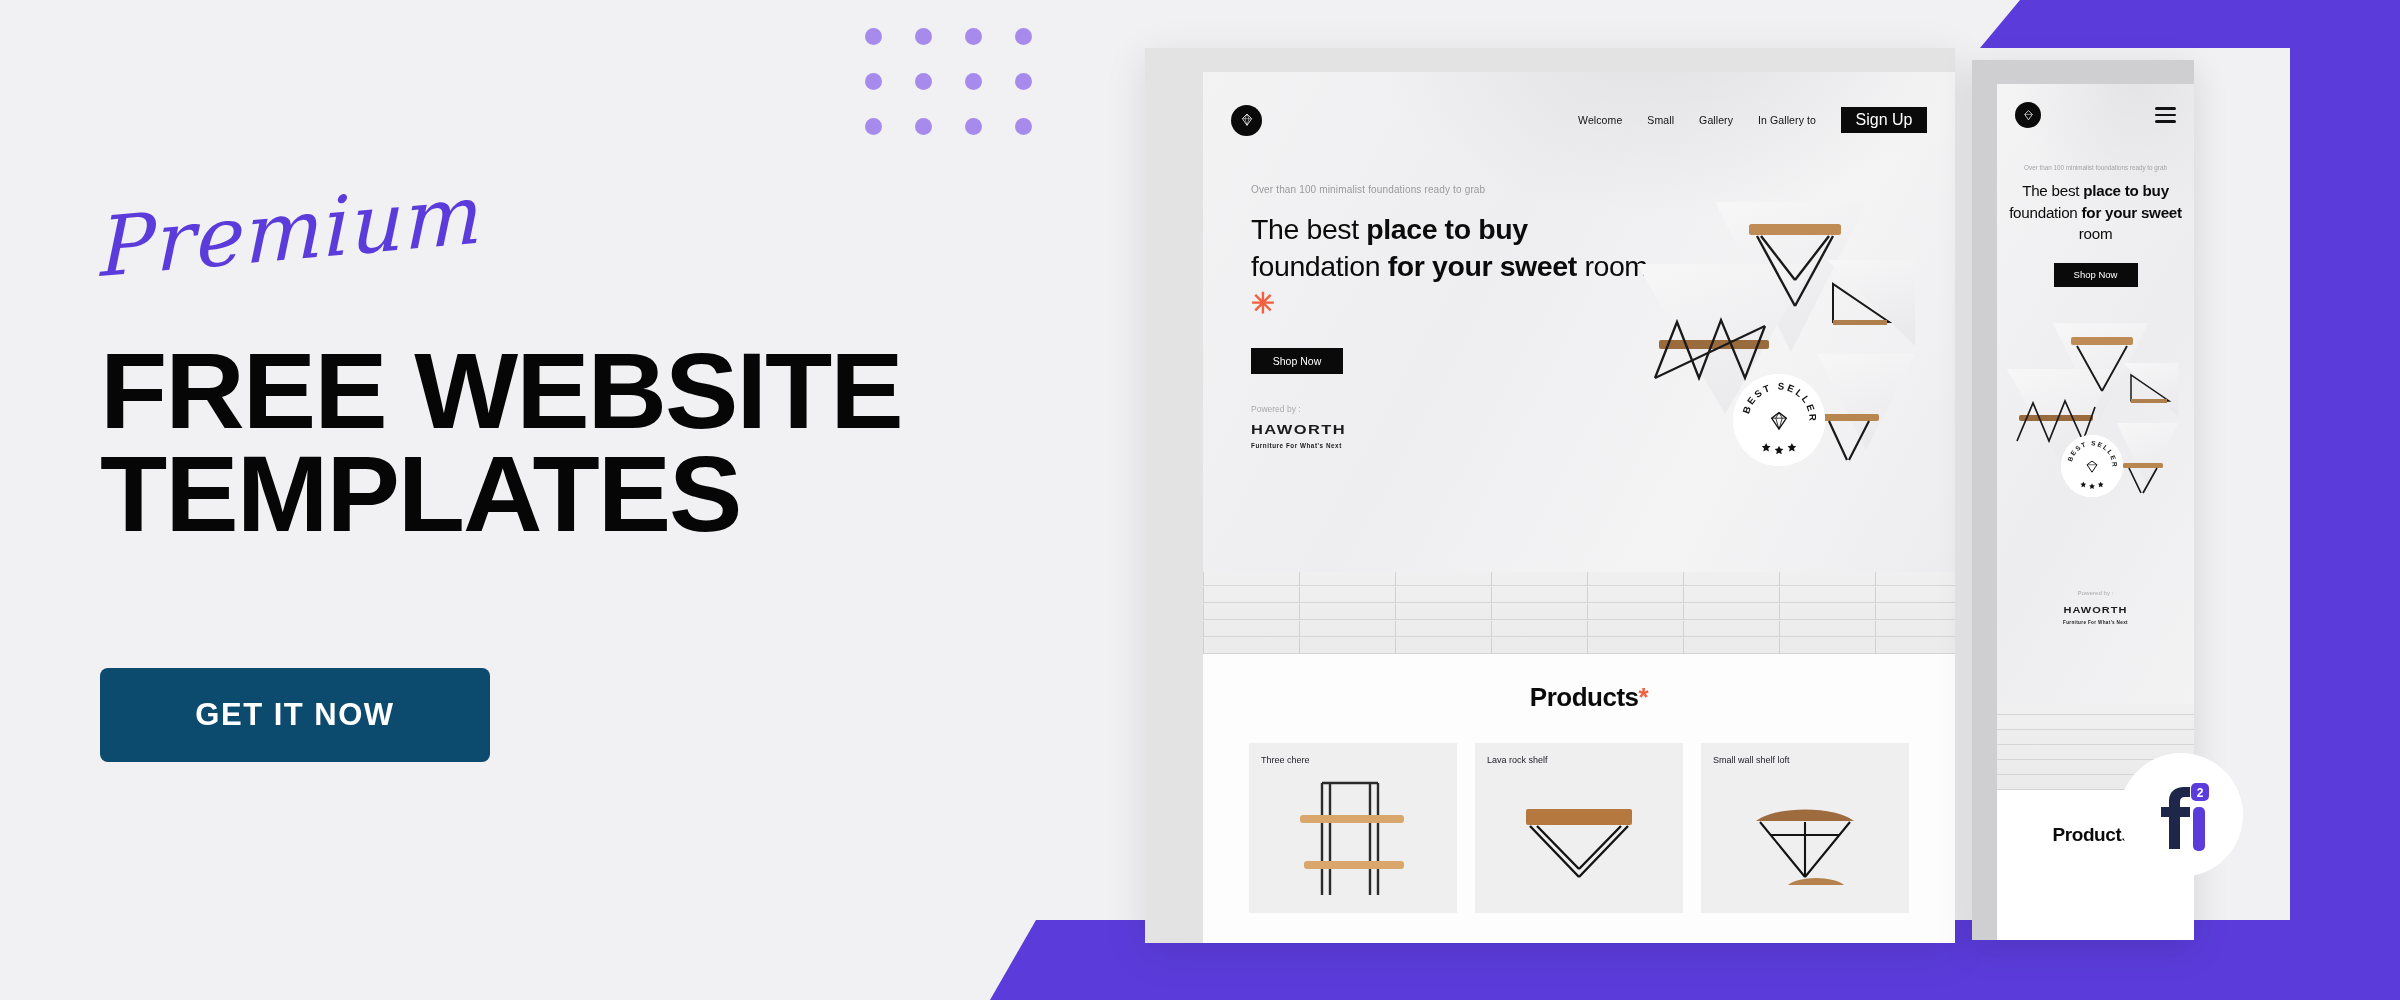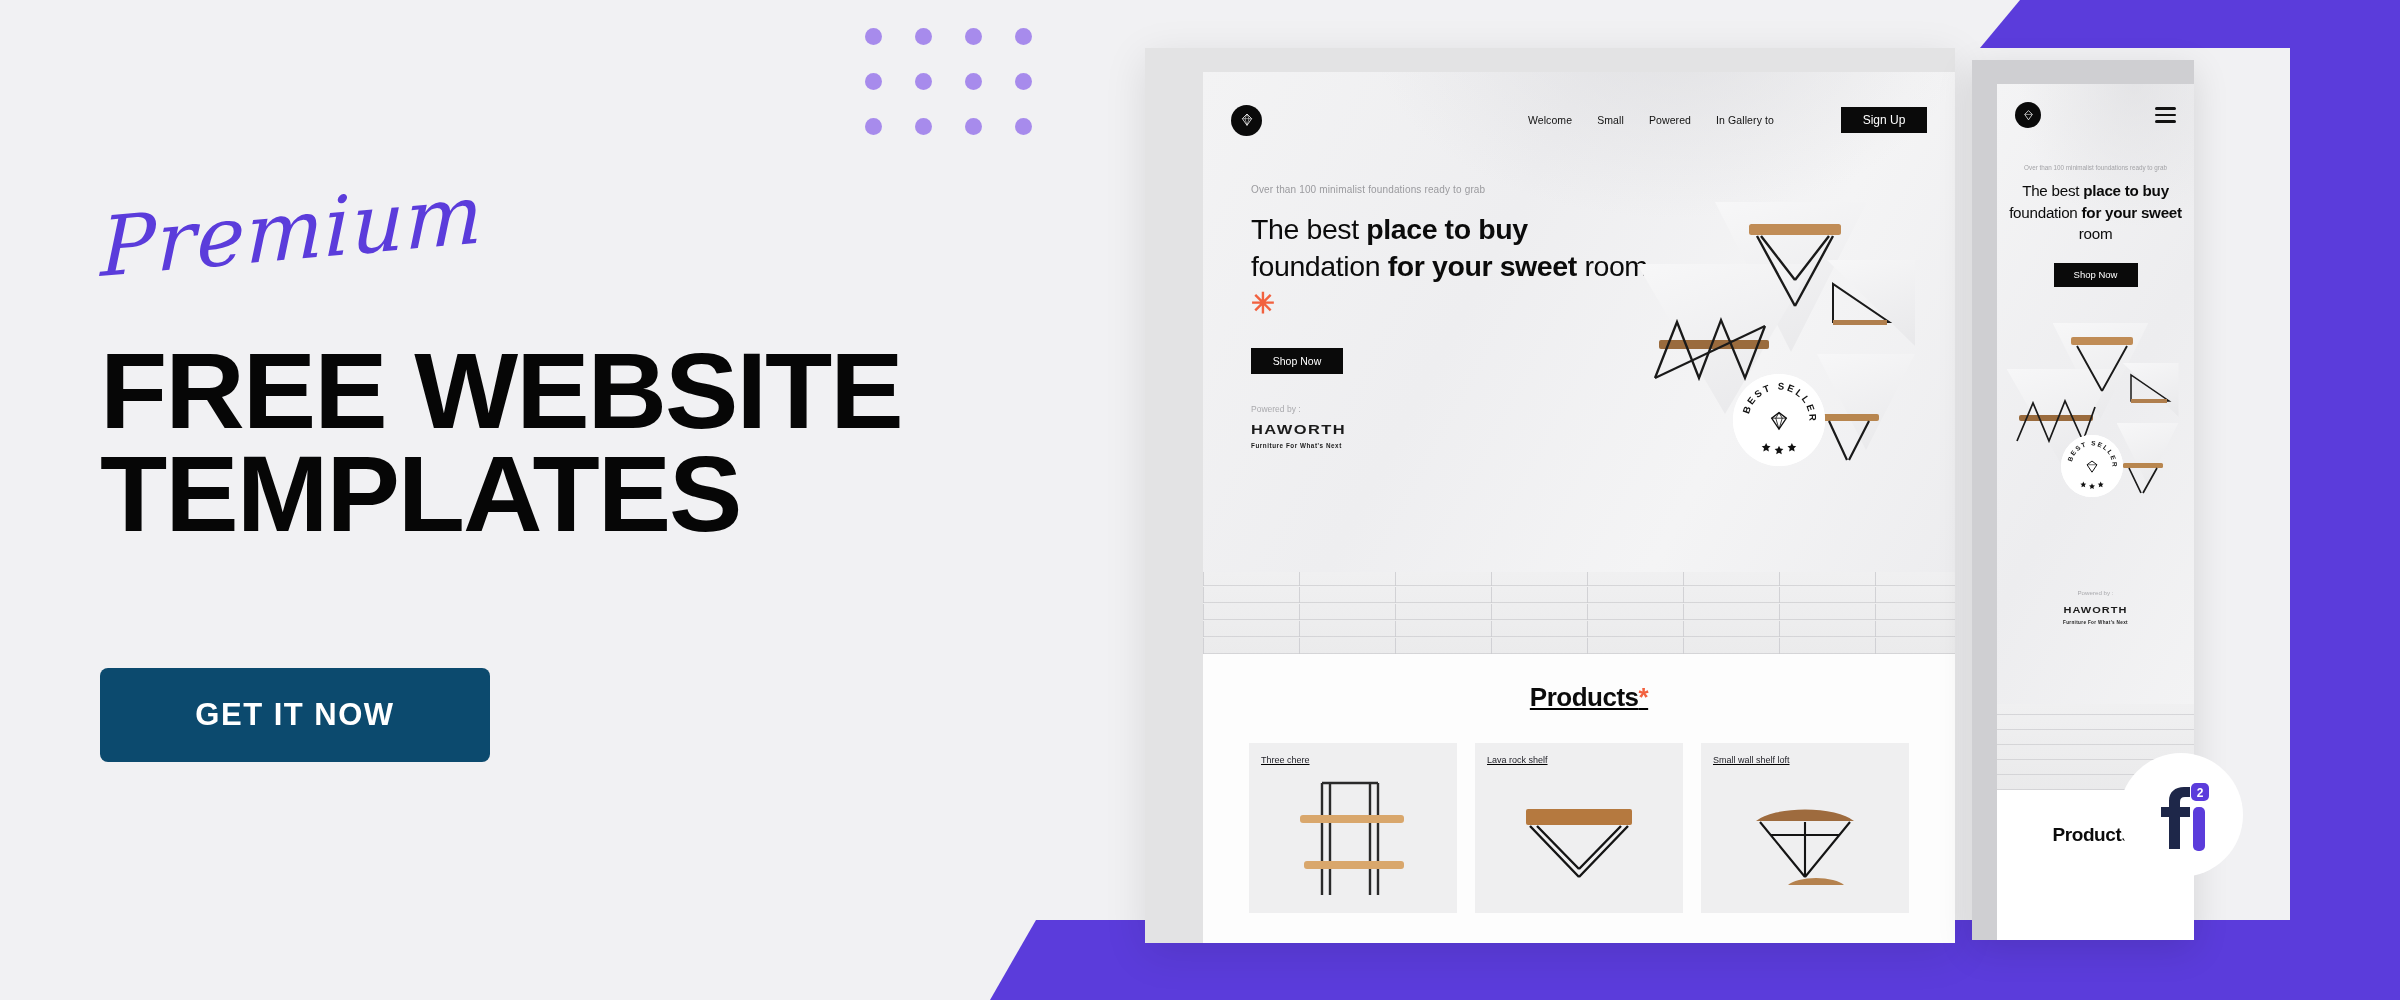"Welcome" .desktop-screen { text-decoration: underline -> none }
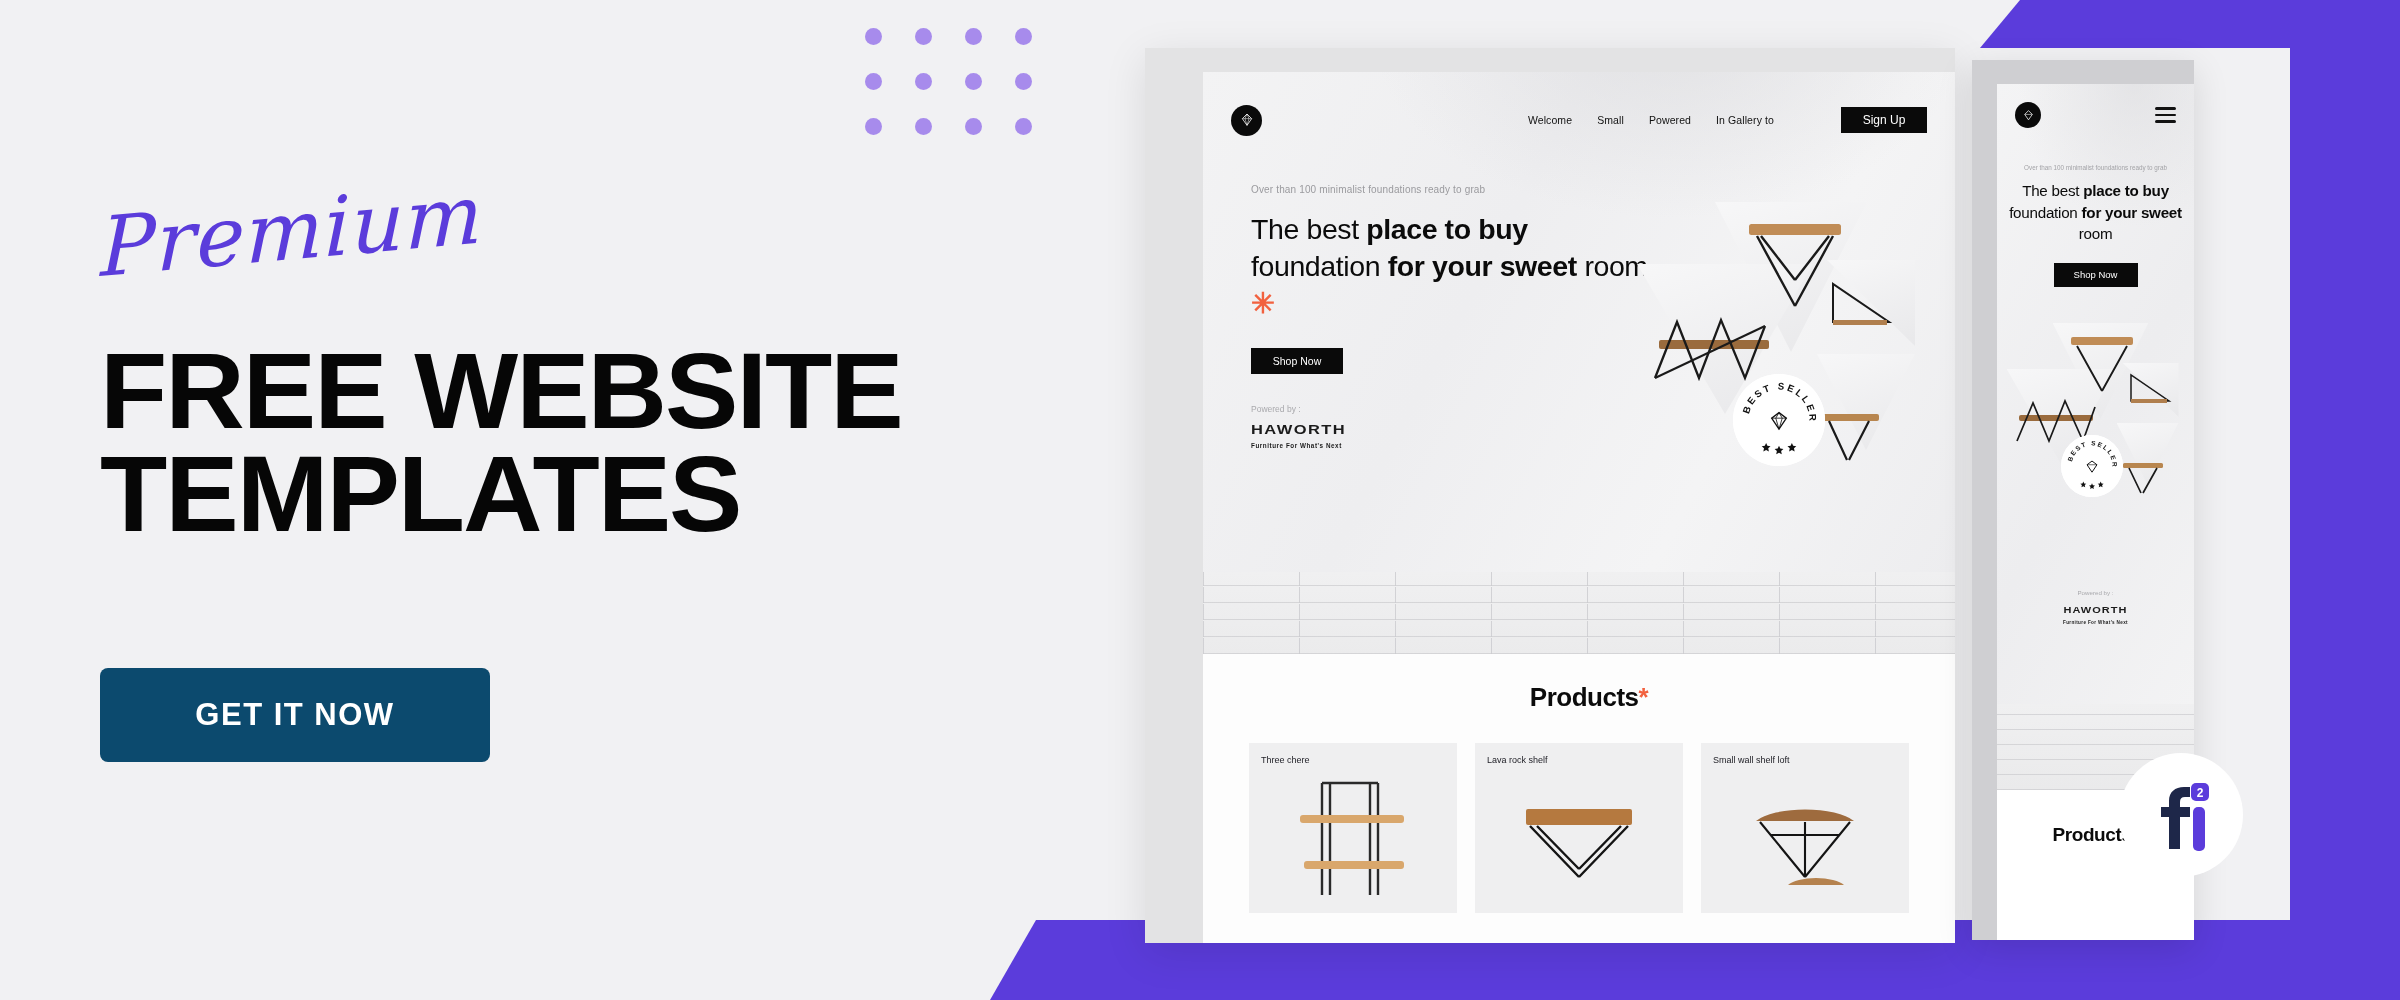"Powered" span { text: Powered -> Gallery }
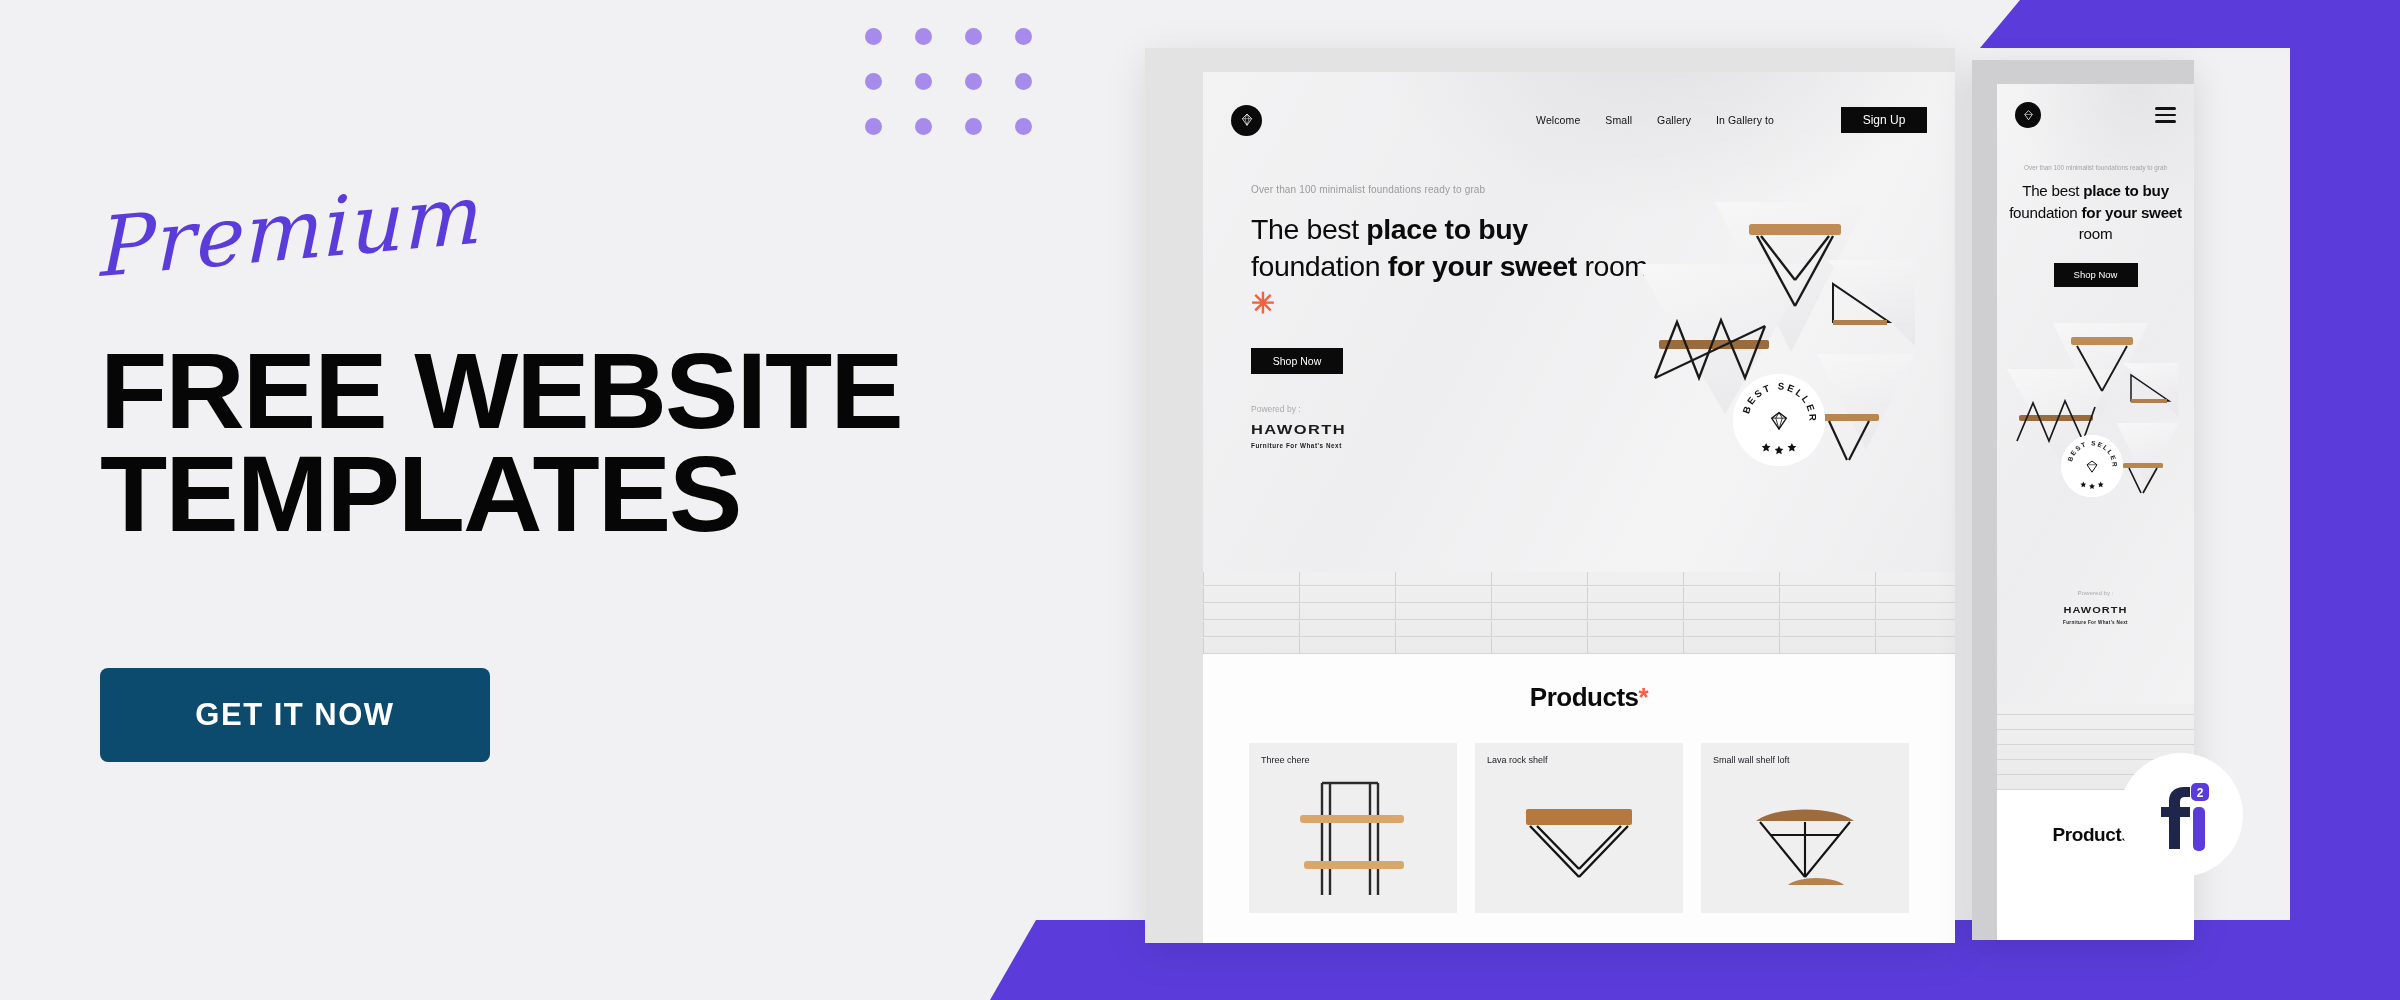"Sign Up" .signup-btn { font-size: 12px -> 16px; margin-left: 42px -> none }
